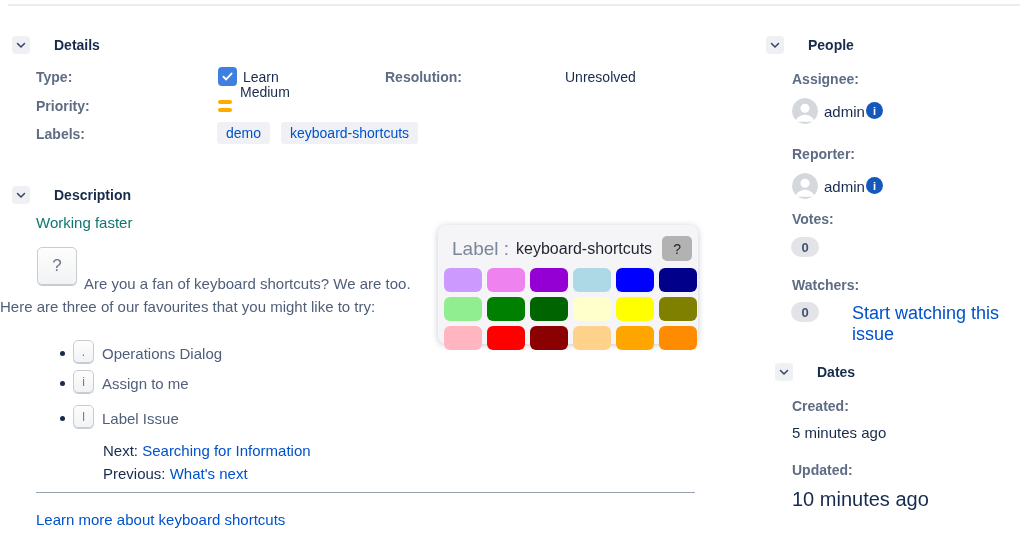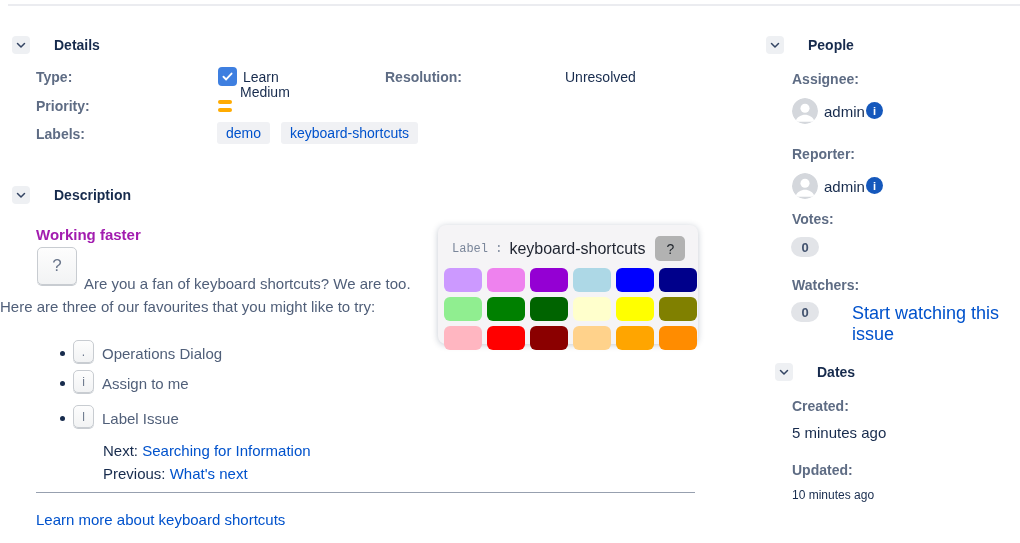"Working faster" .desc-heading { color: #a21caf -> #0f766e; font-weight: bold -> normal; margin-top: 12px -> none }
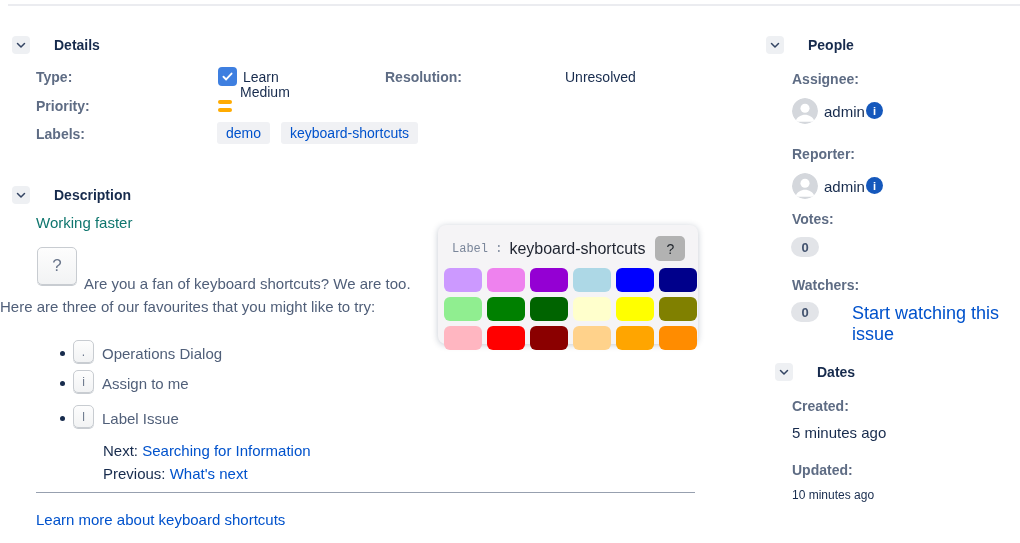"Label :" .popup-label { font-family: Liberation Mono, monospace -> none; font-size: 12px -> 19px }
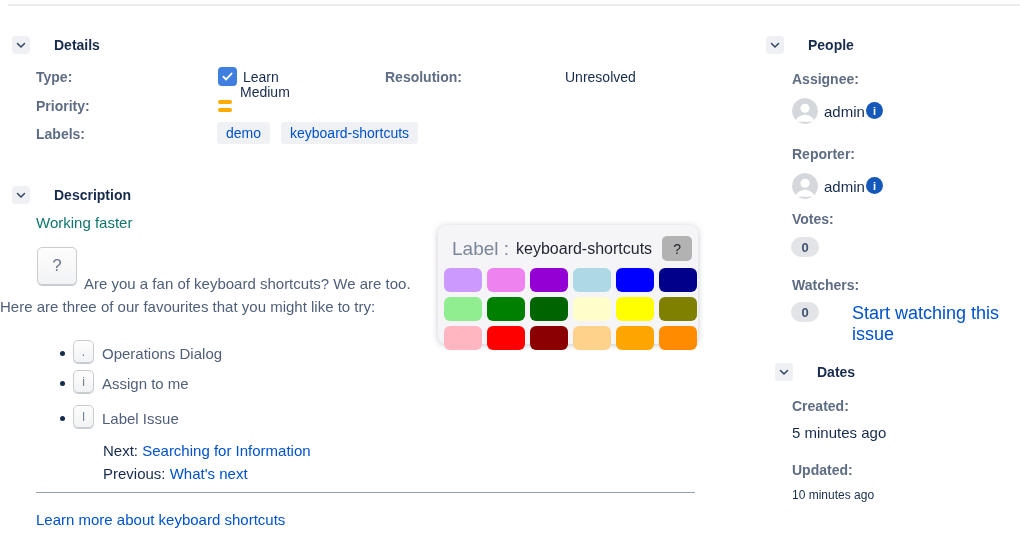"10 minutes ago" span.fvalue { font-size: 12px -> 20px }
